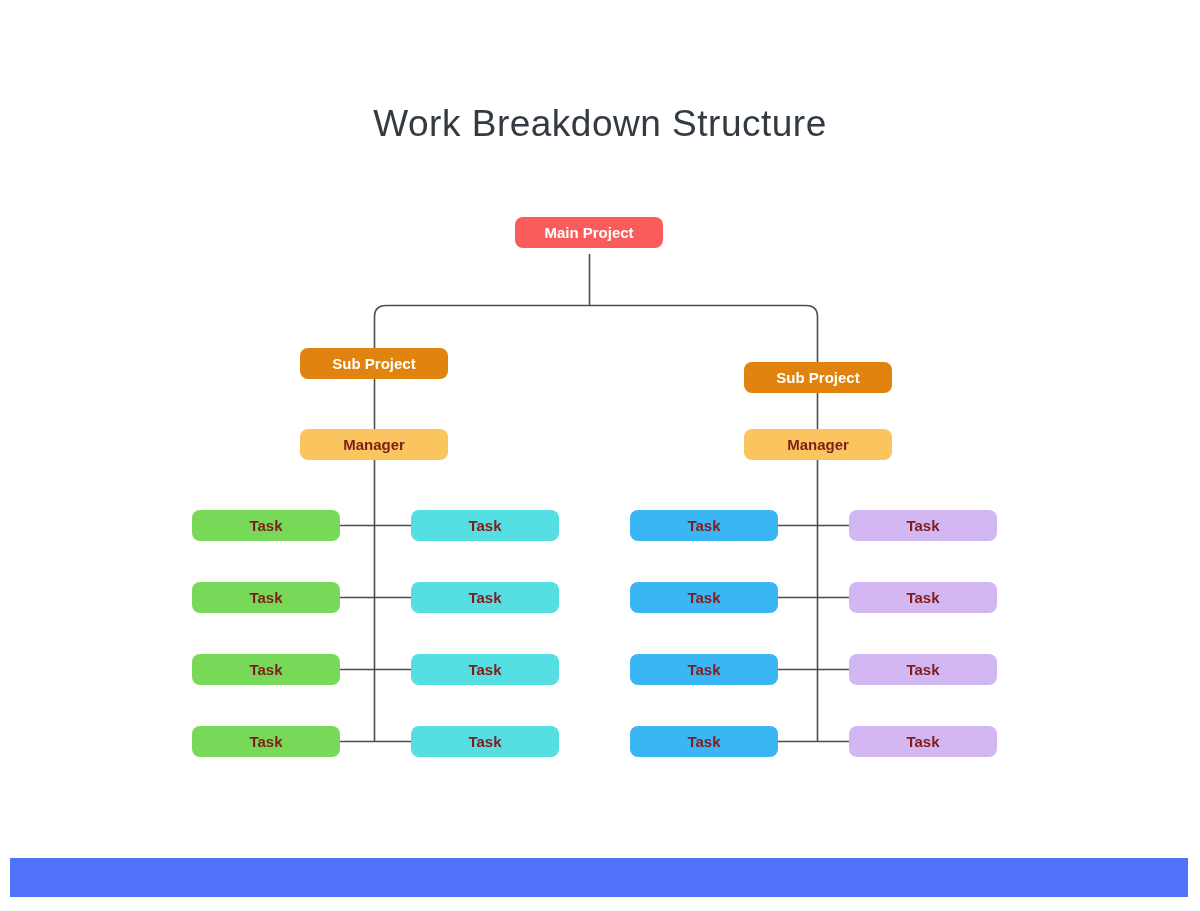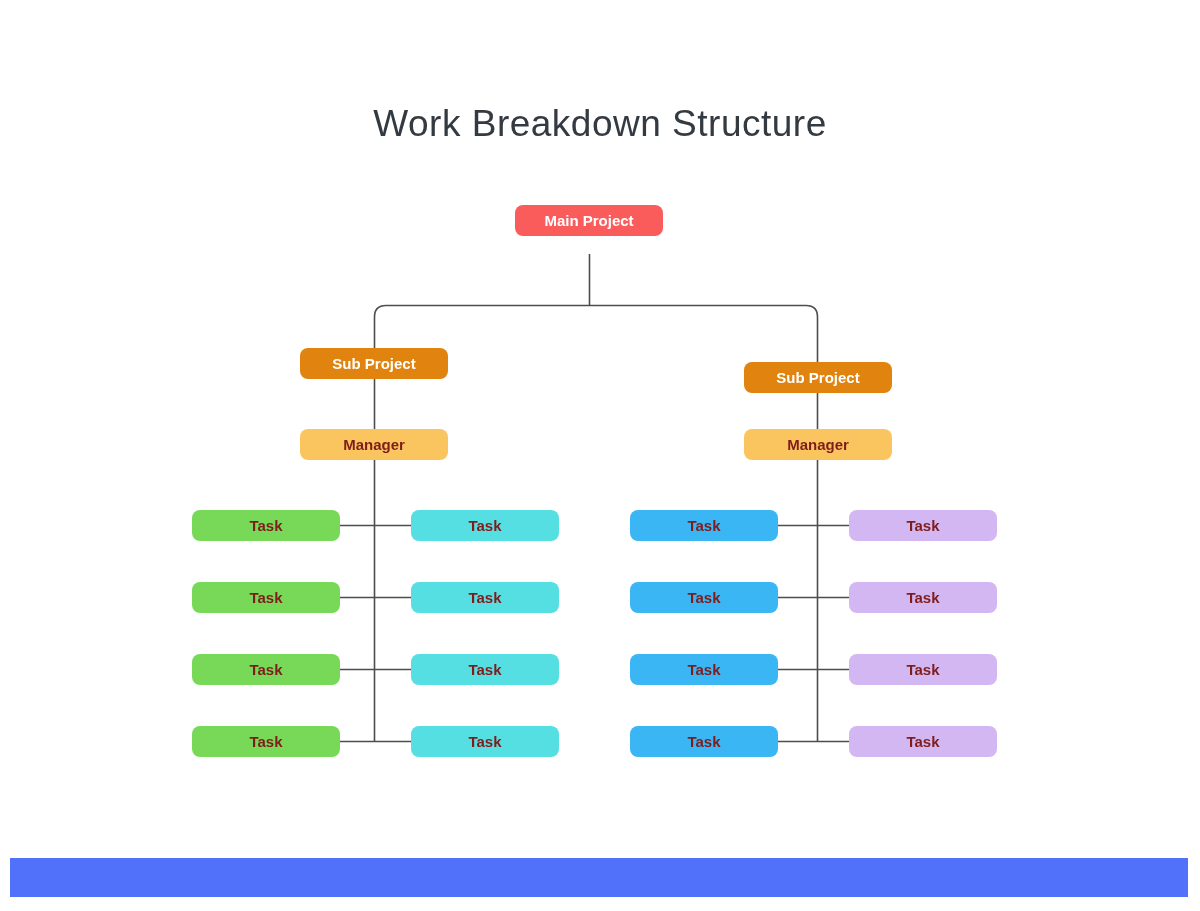"Main Project" .n-main { top: 205px -> 217px }
